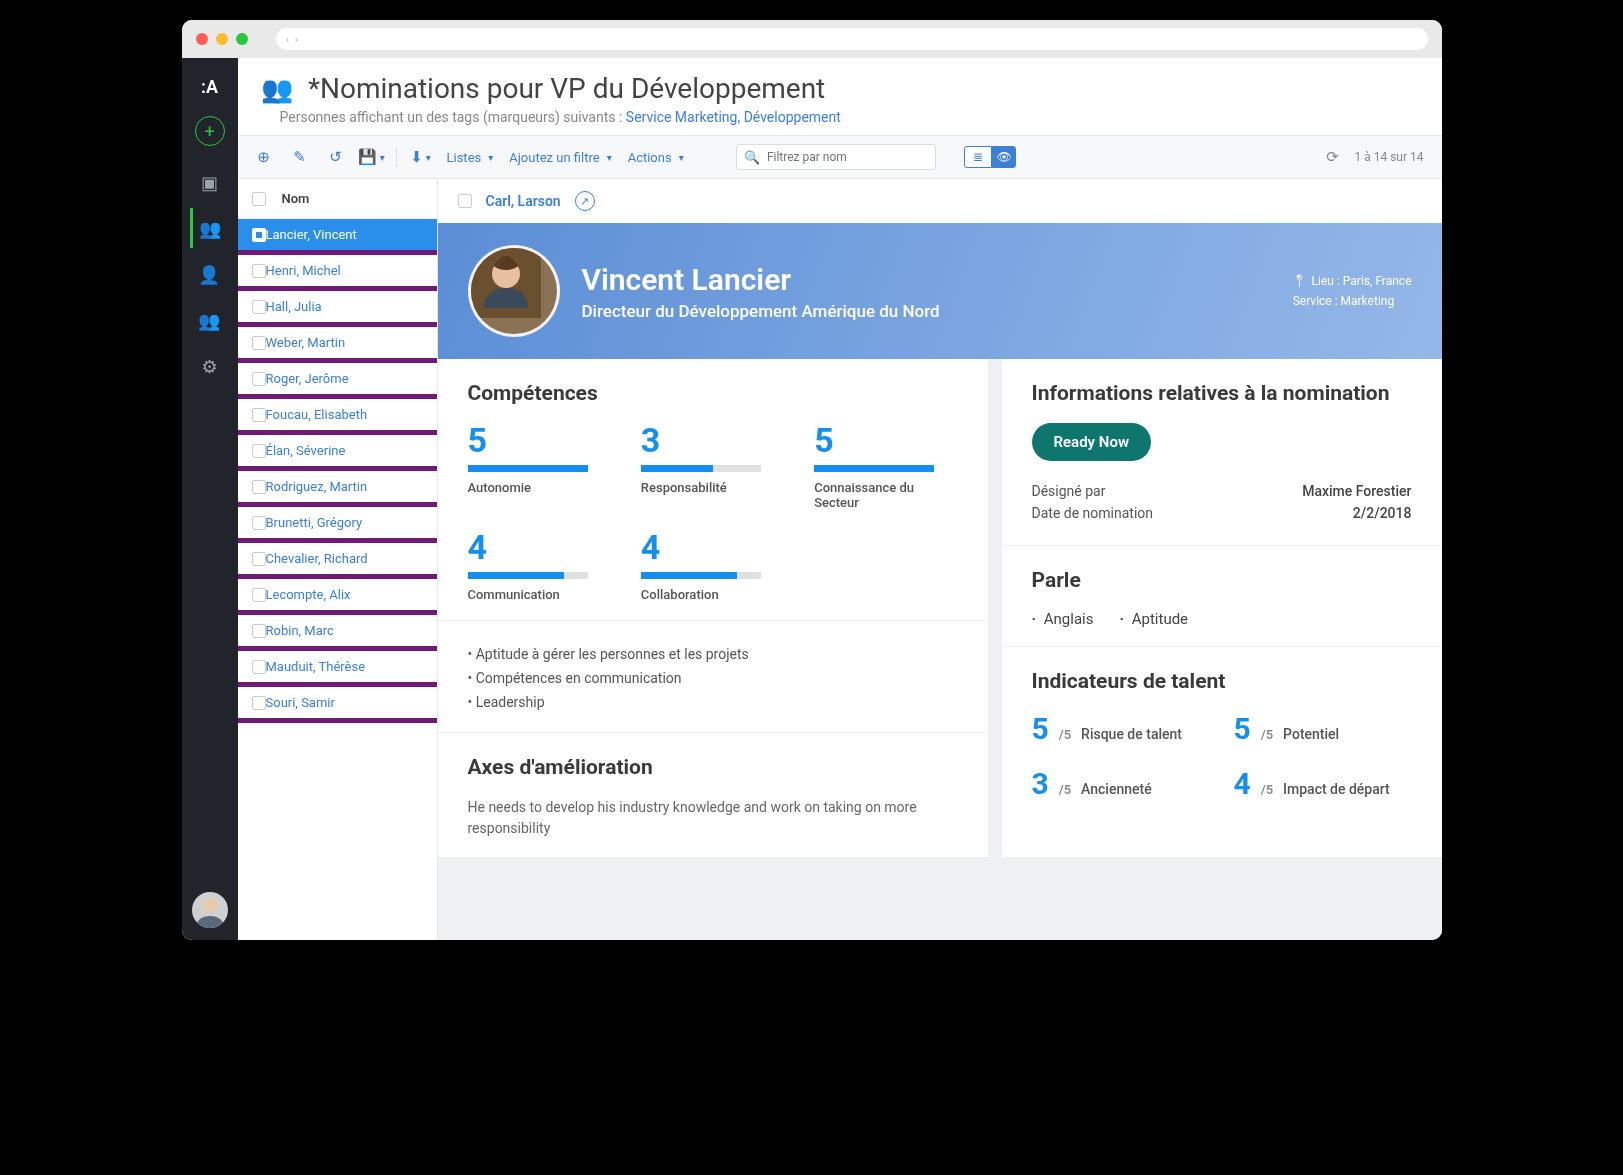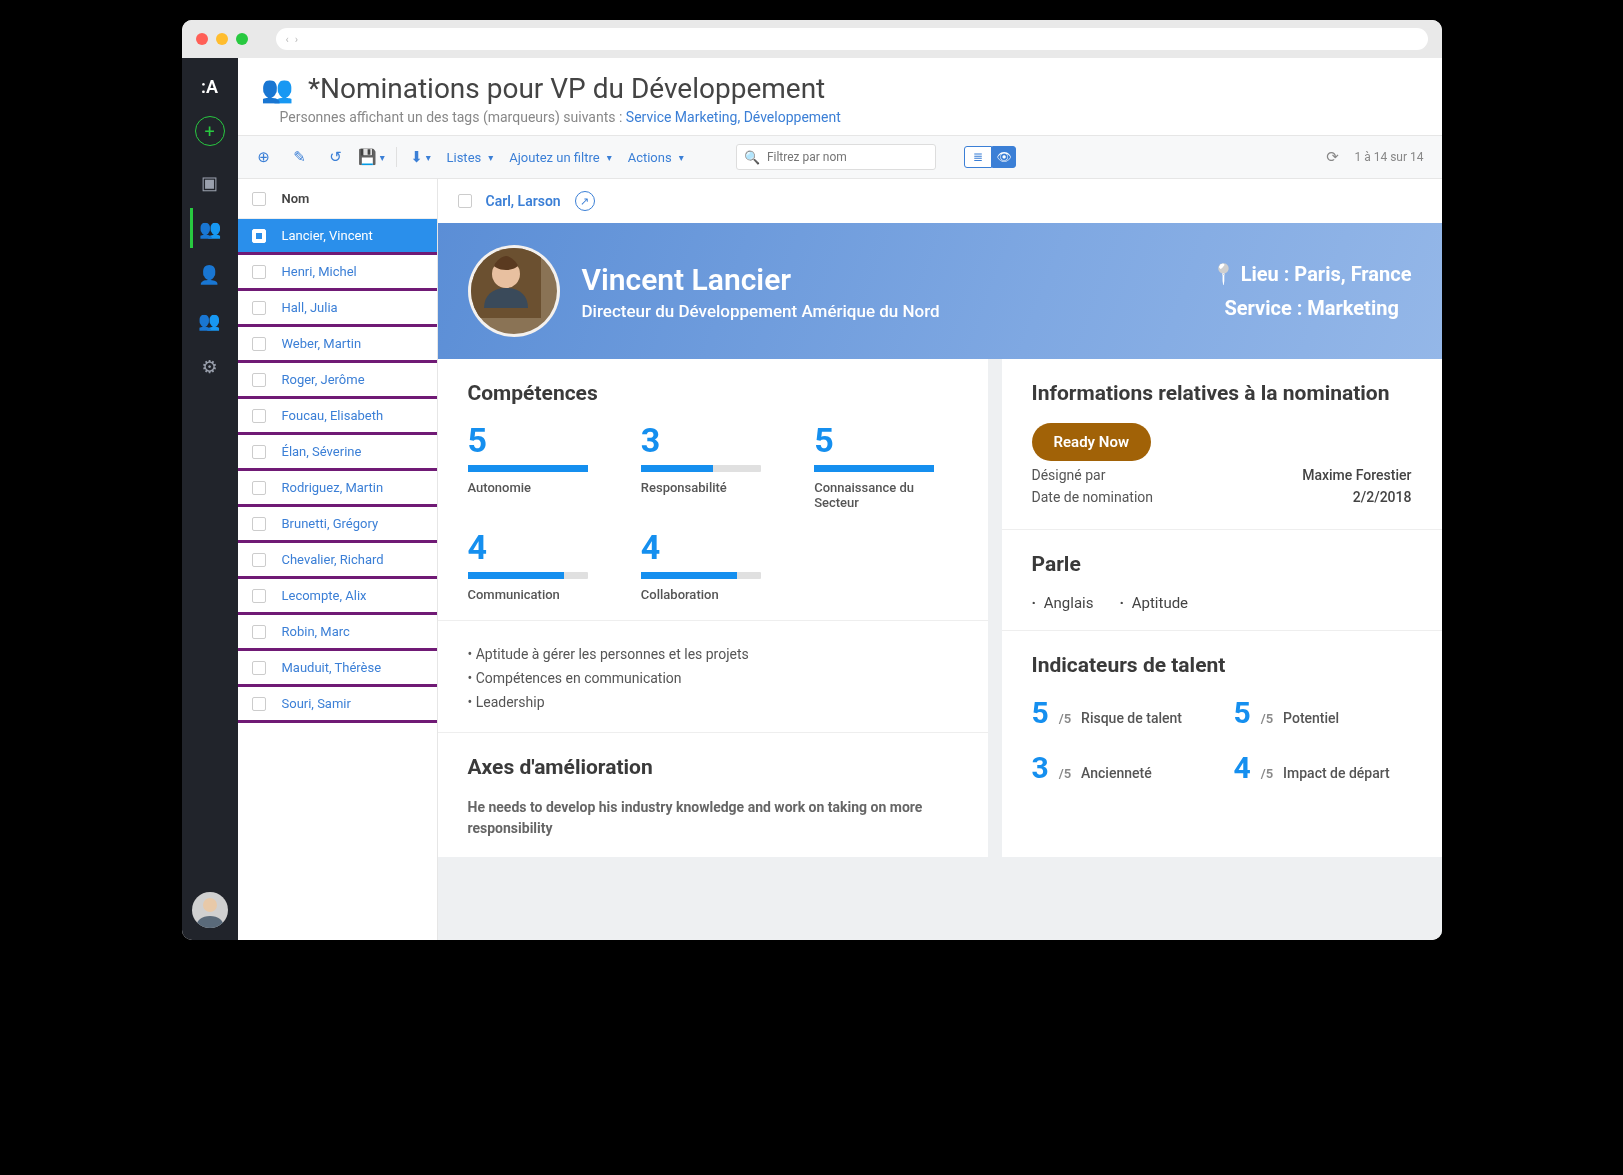"Lancier, Vincent" .listcol .row { border-bottom: 3px solid #701a75 -> 5px solid #701a75; gap: 16px -> none }
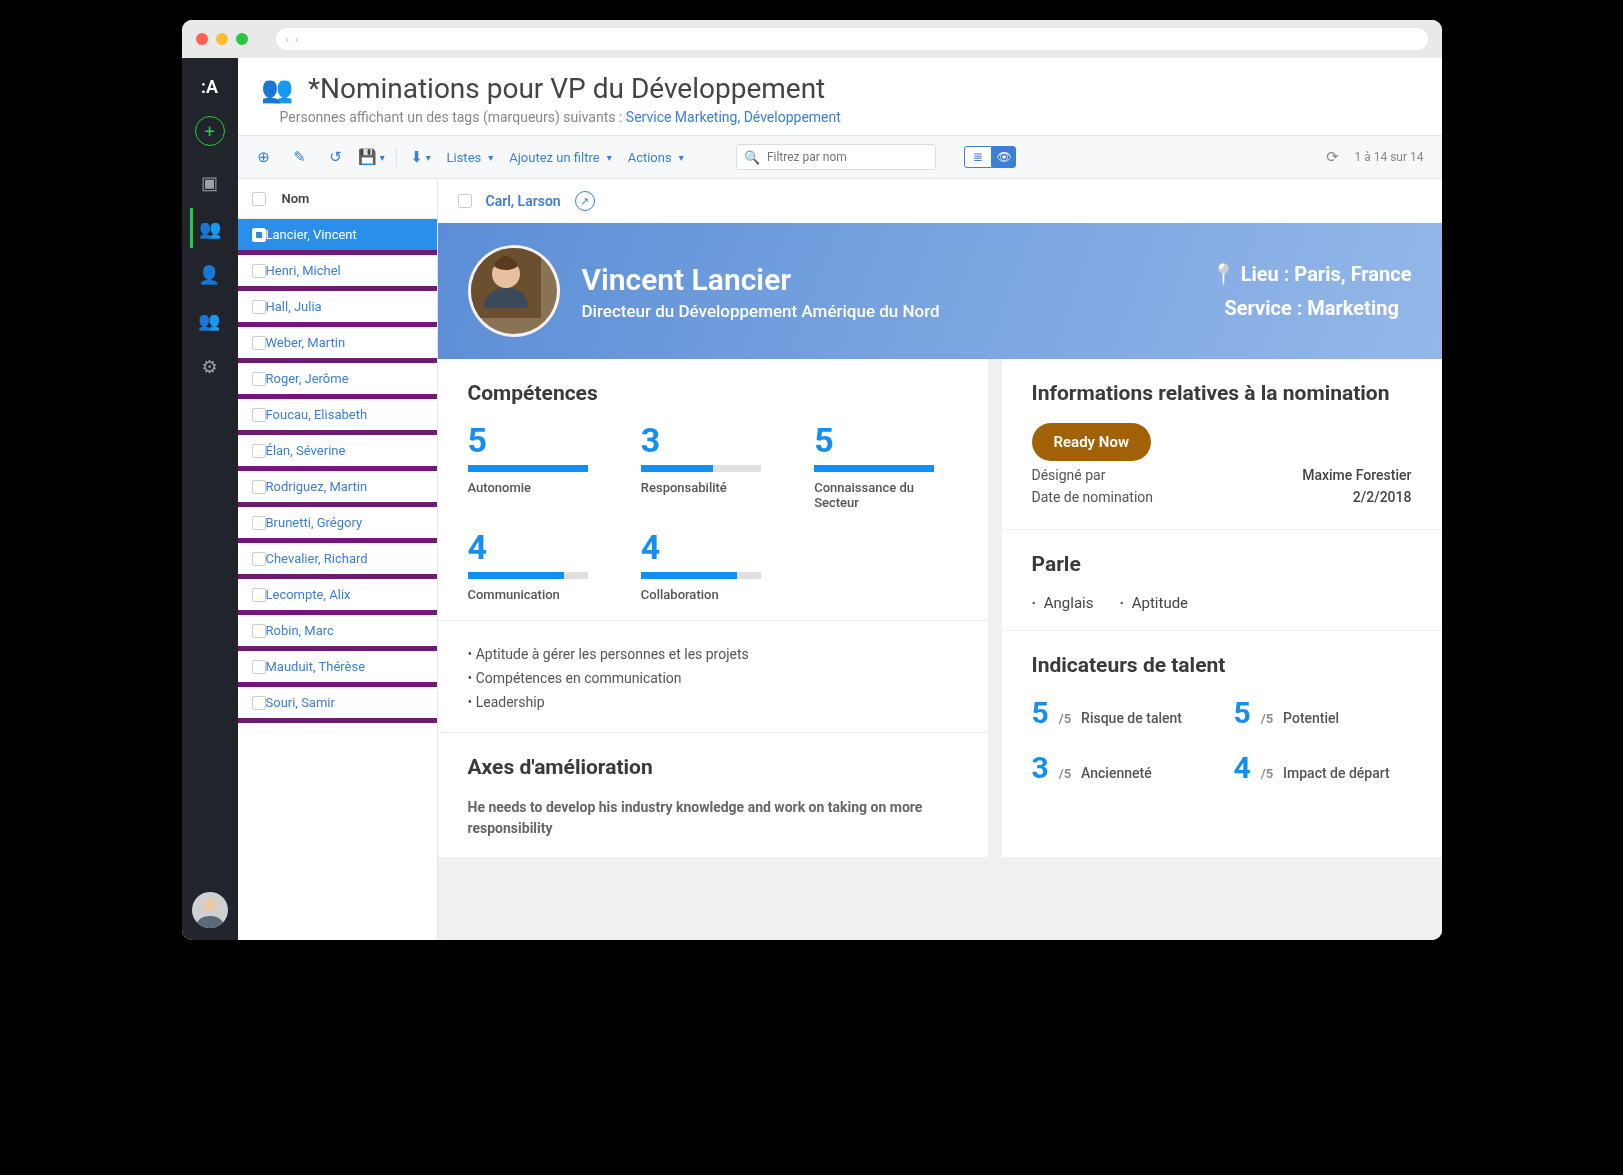"Lieu : Paris, France" .hero .meta { font-size: 20px -> 12px; font-weight: 700 -> 400; text-align: center -> left }
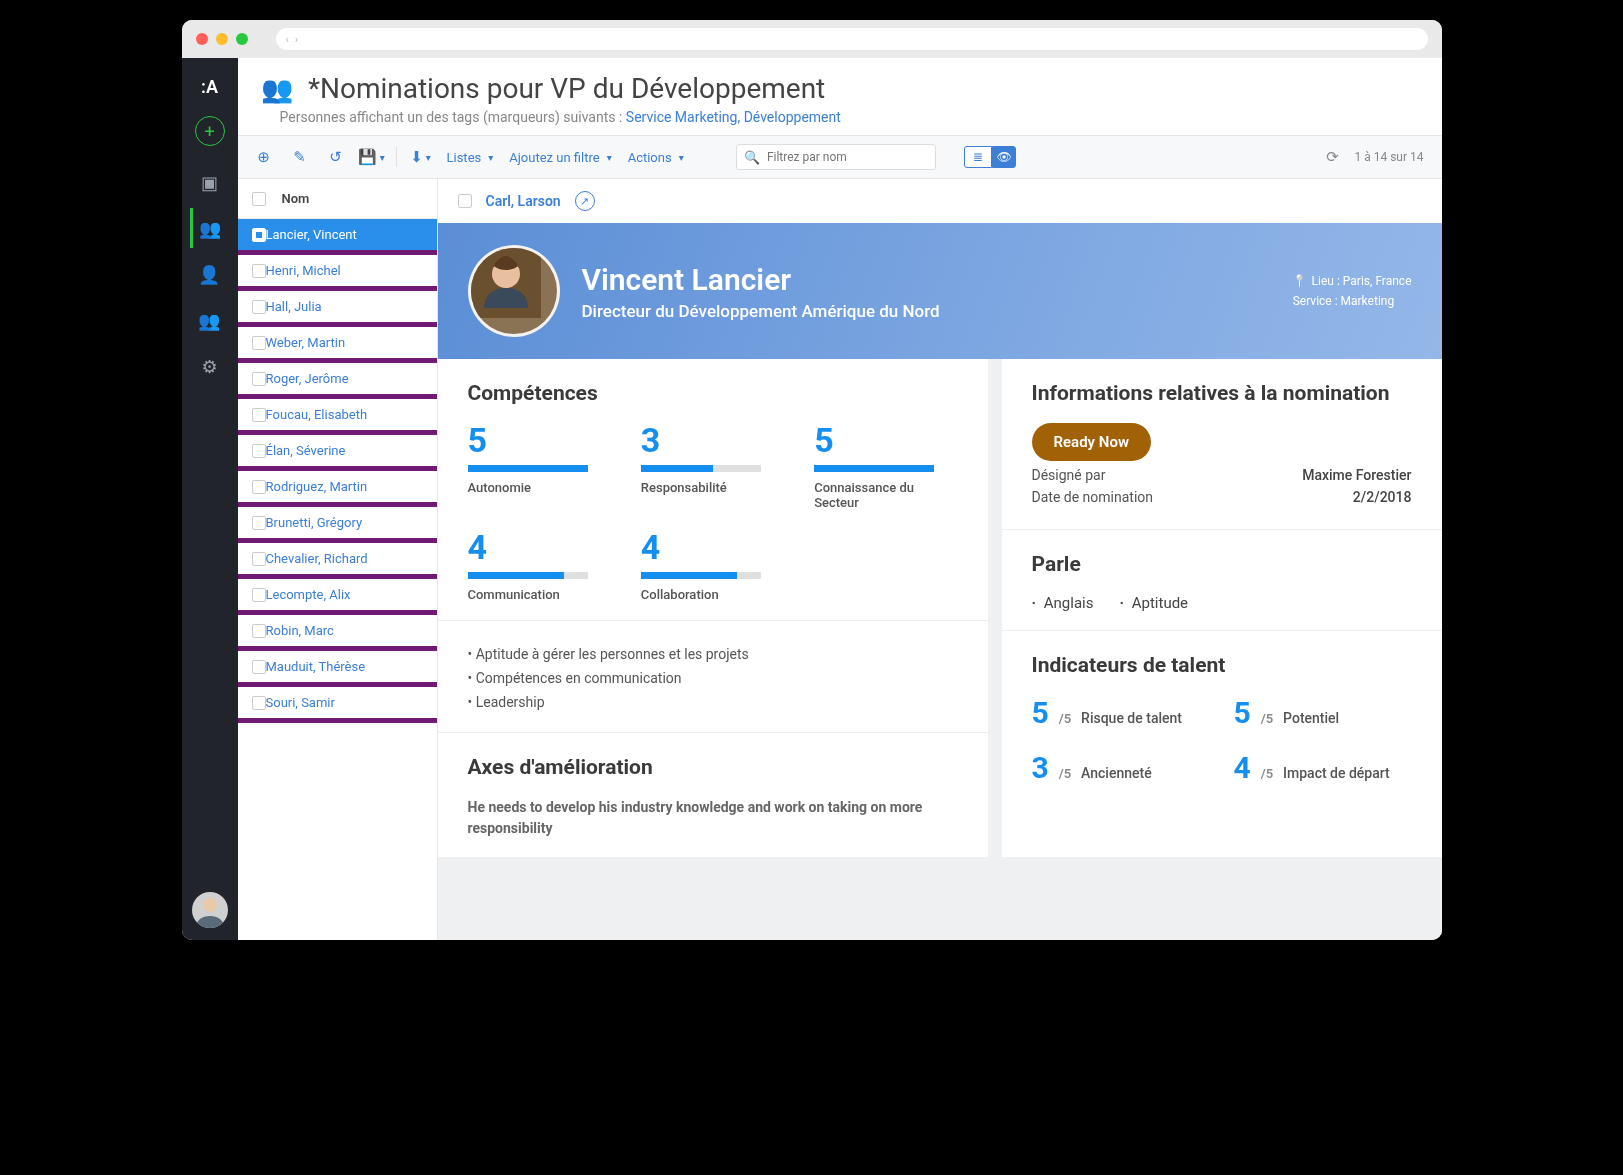"Ready Now" .badge { background: #a16207 -> #0f766e; margin-bottom: none -> 16px }
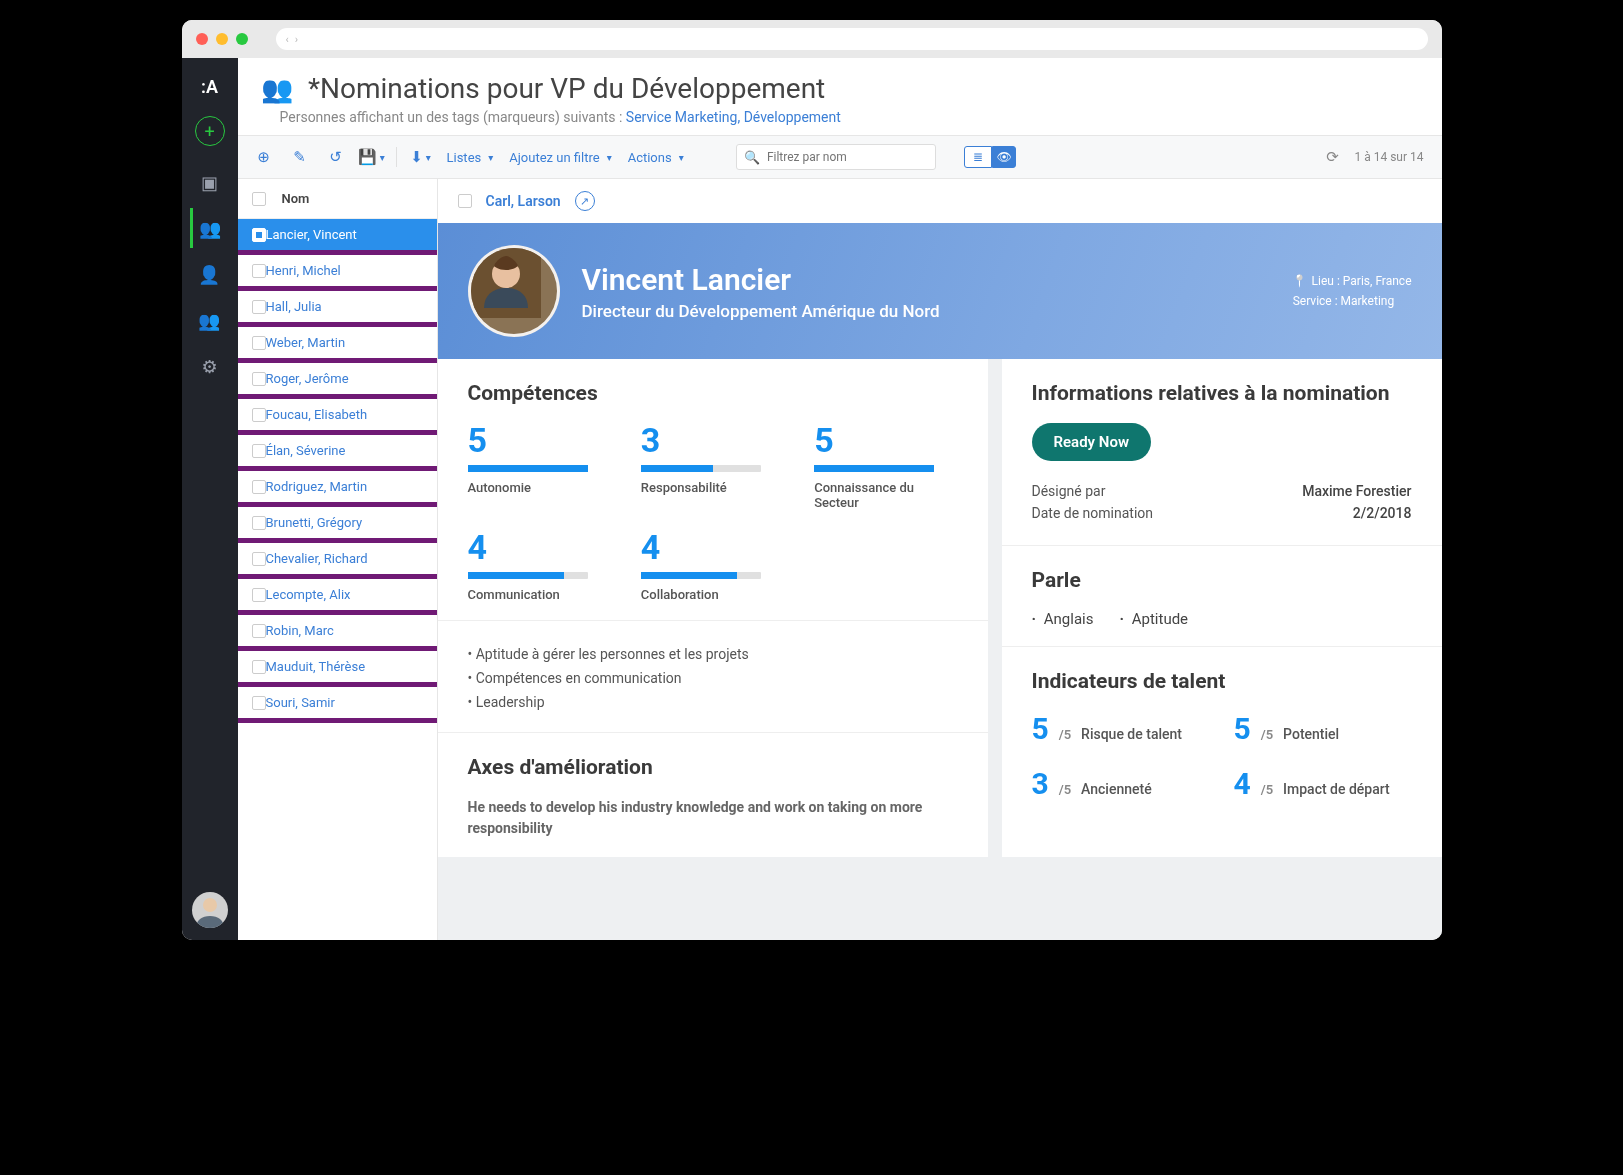"He needs to develop his" .plain { font-weight: bold -> none }
